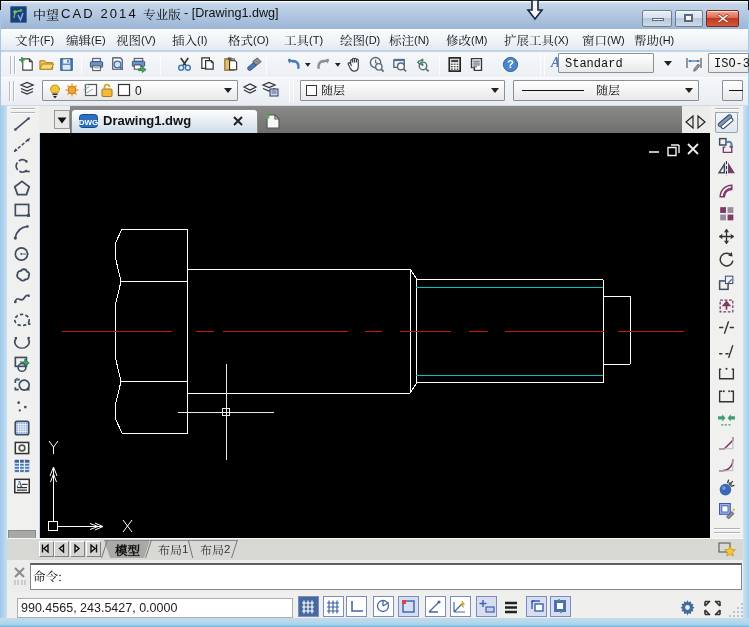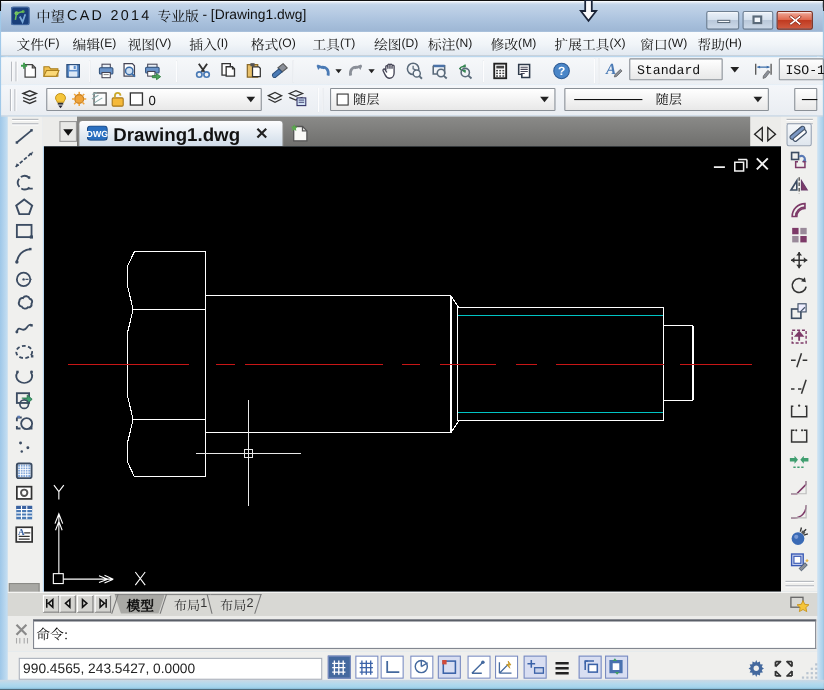"Standard" div.abs { left: 572px -> 558px; width: 85px -> 96px }
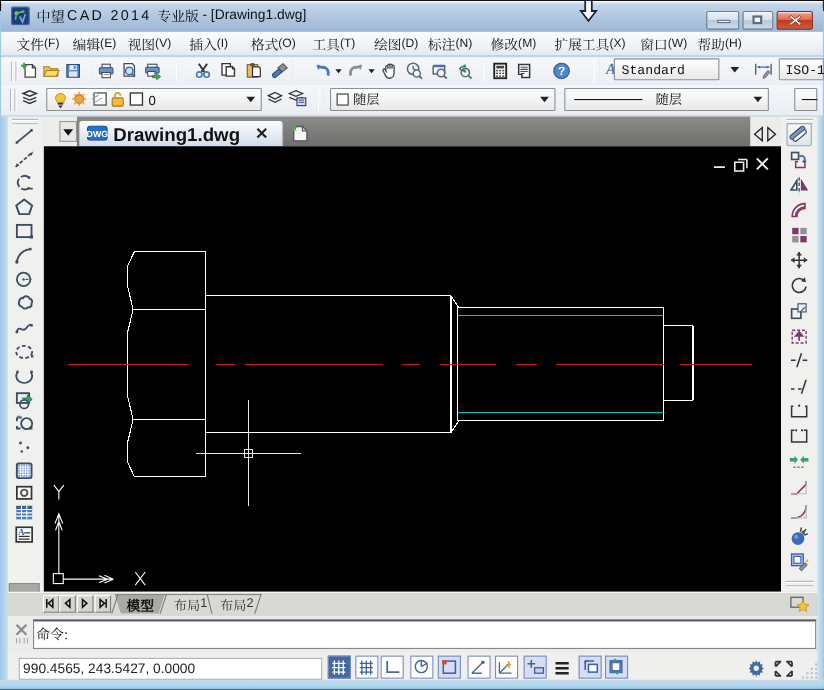"ISO-1" div.abs { text: ISO-1 -> ISO-3 }
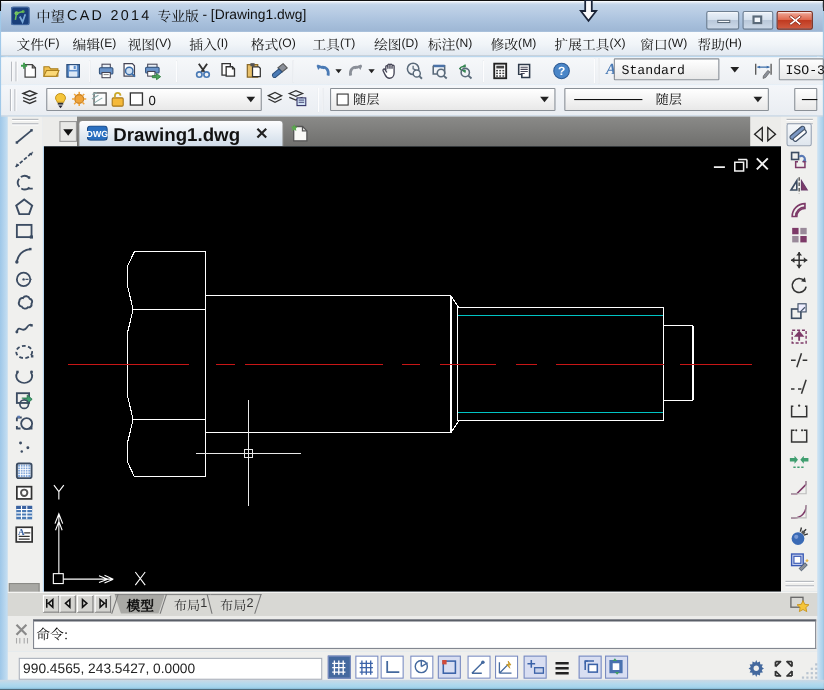"Drawing1.dwg" div.abs { font-size: 17px -> 13px }
